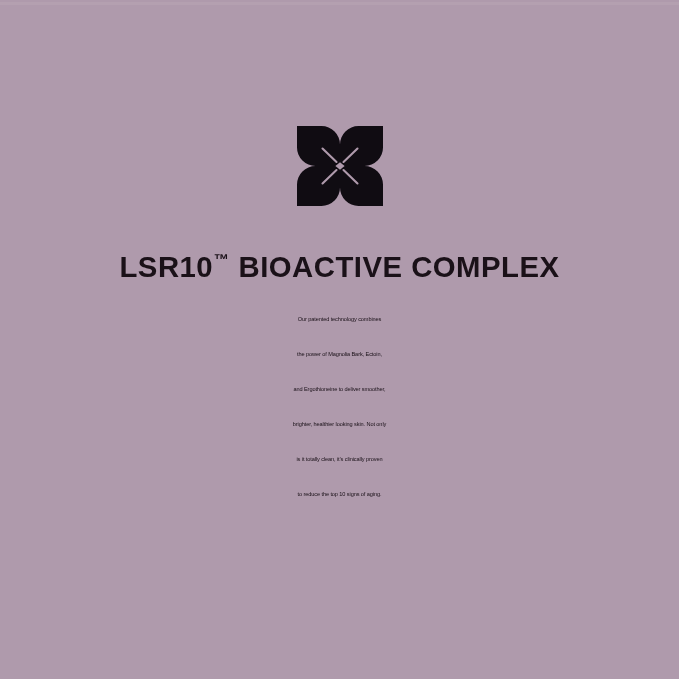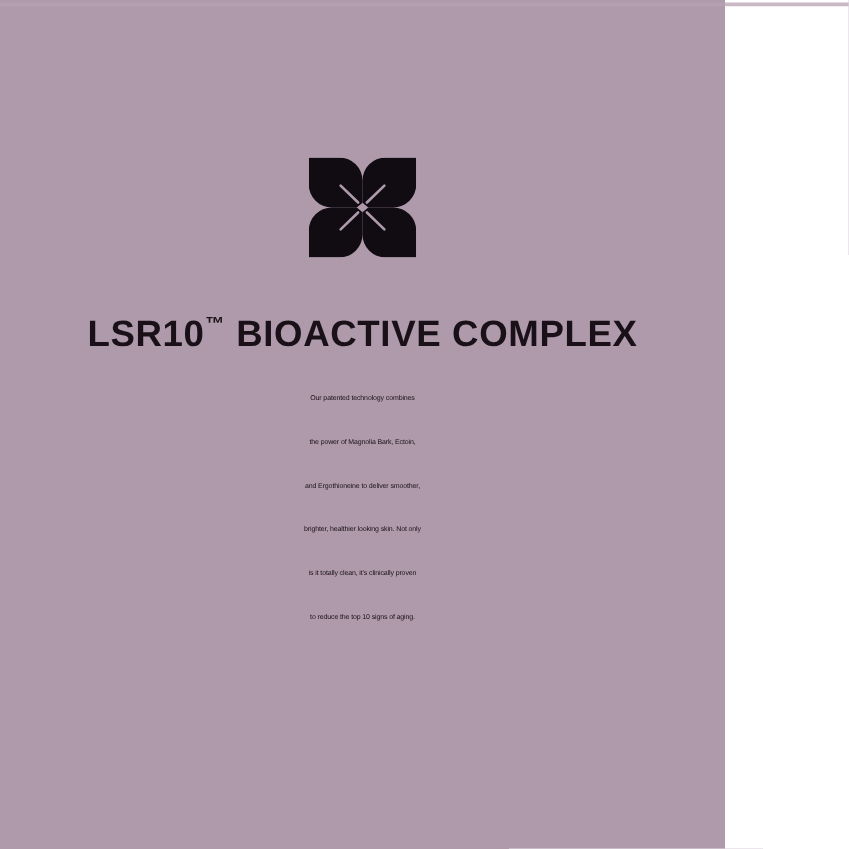"LSR10™ BIOACTIVE COMPLEX" #panel { width: 580px -> 679px }
